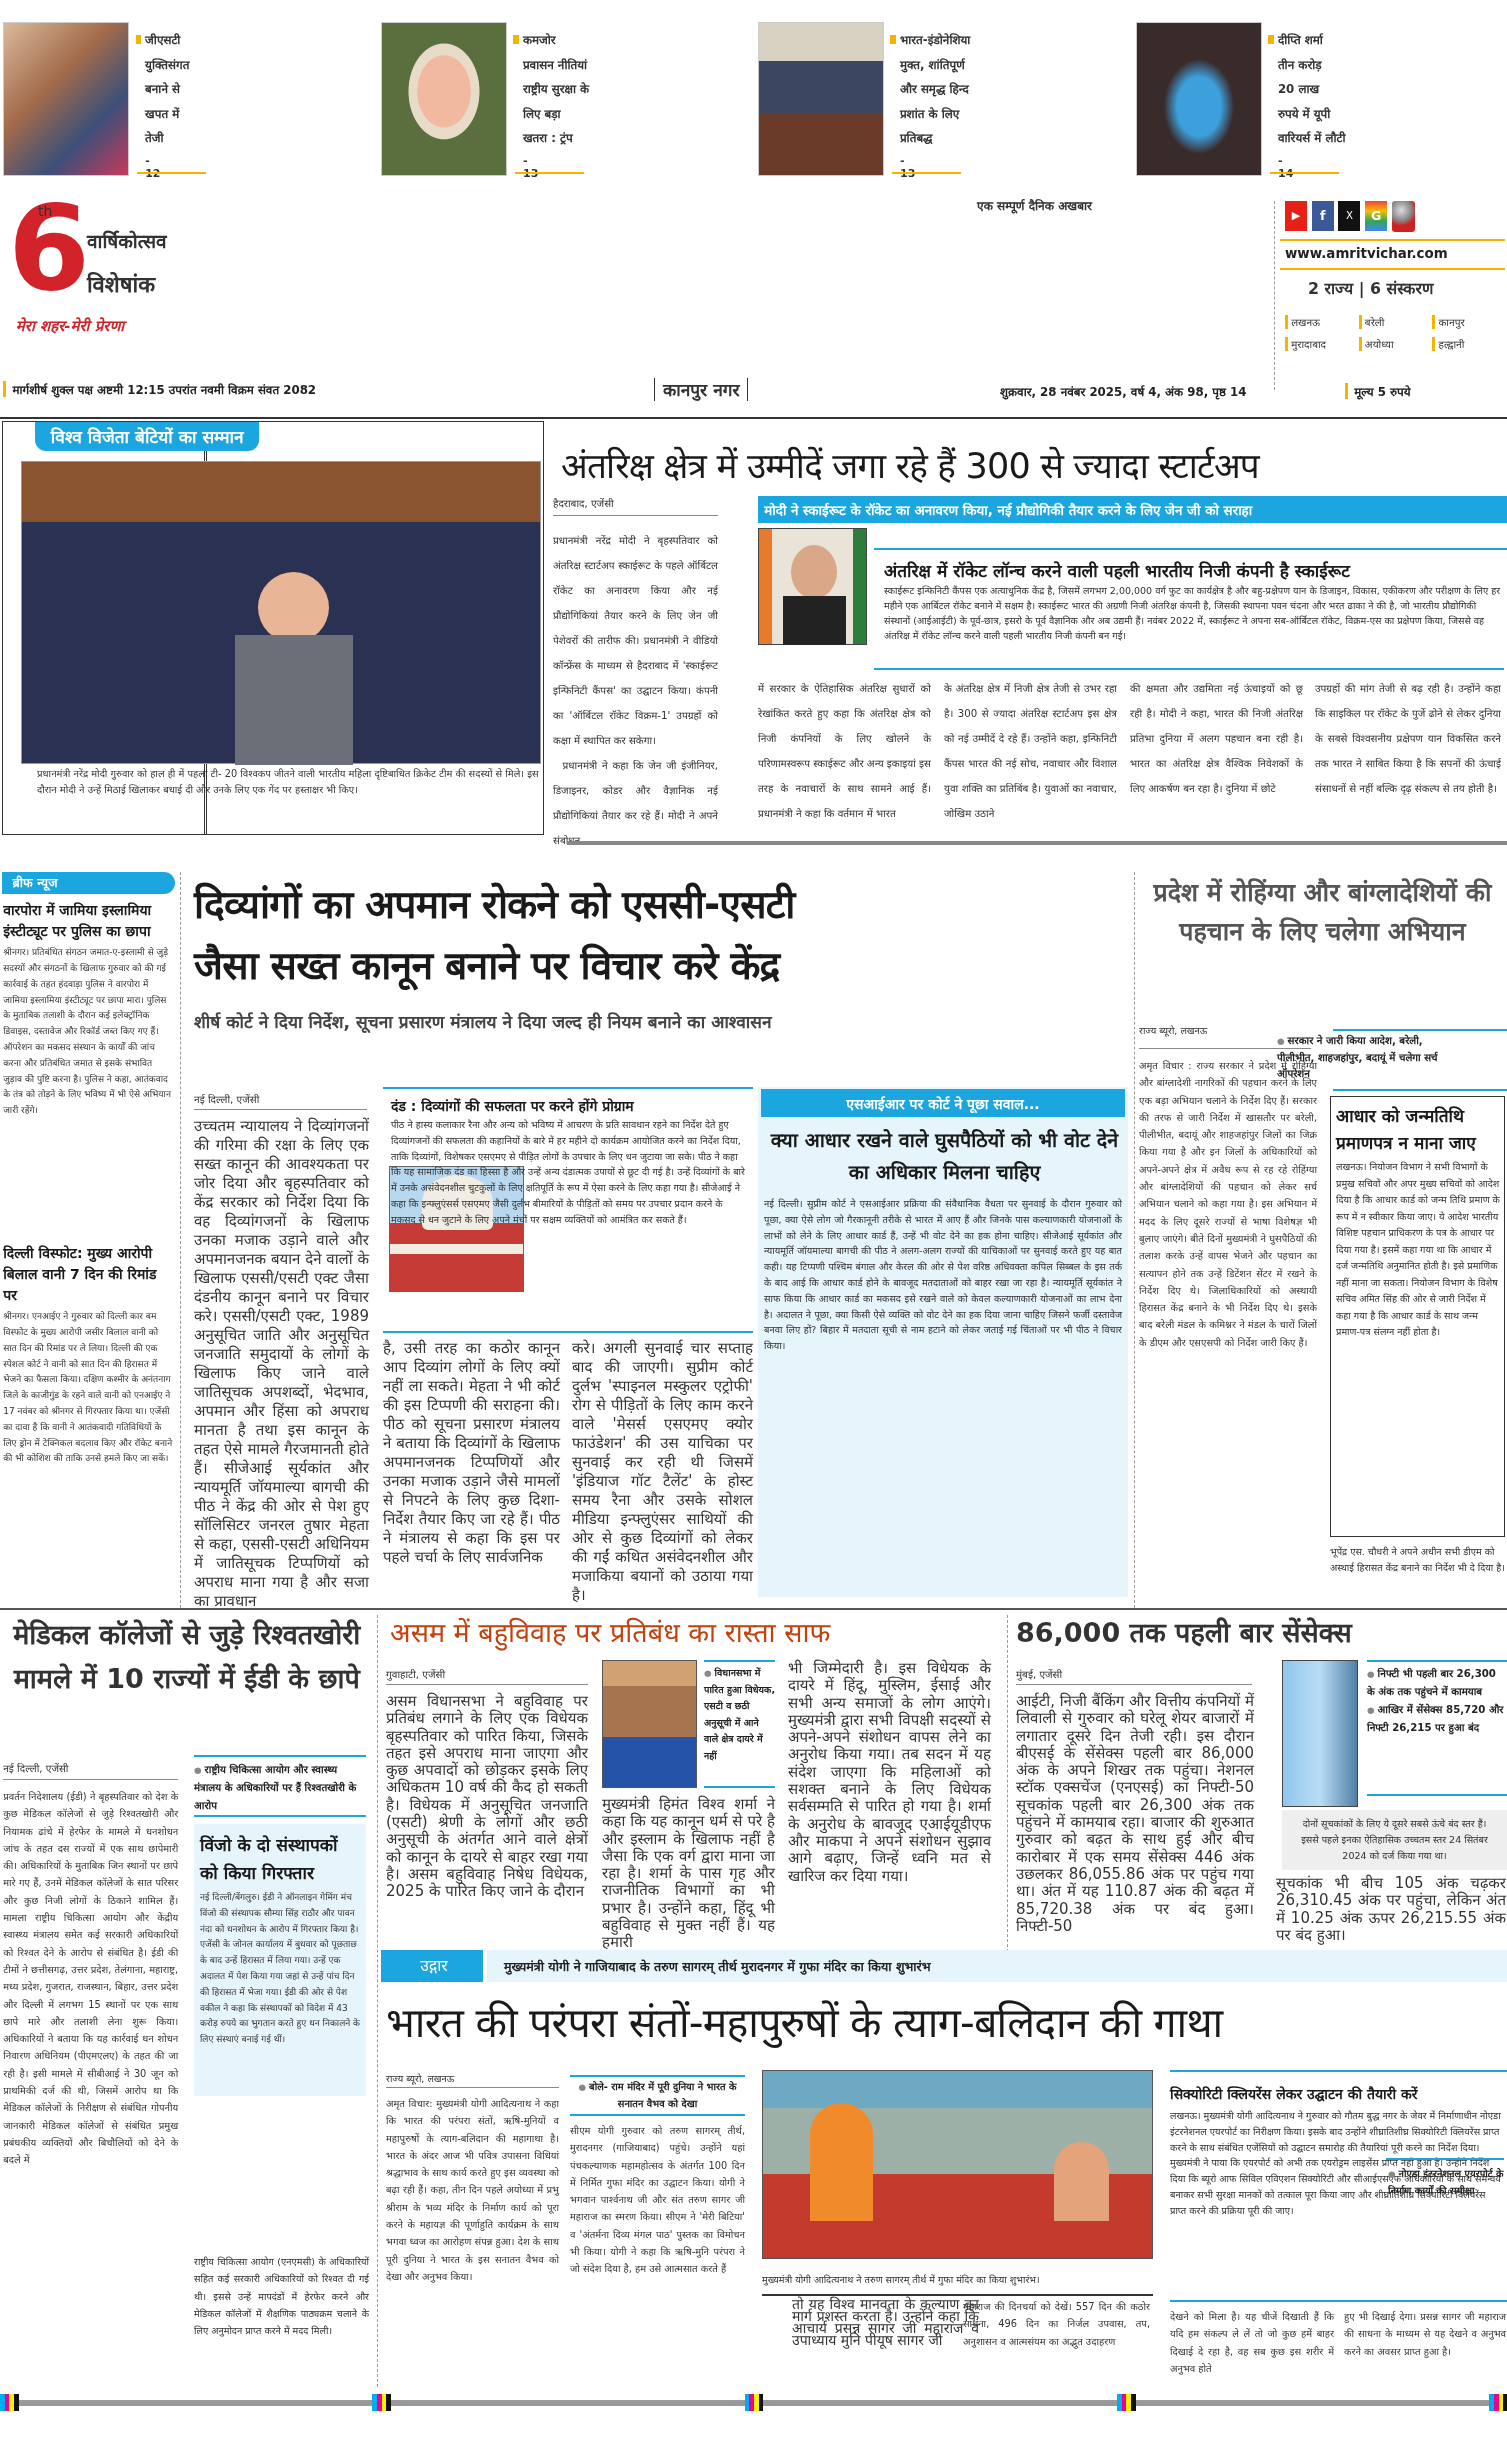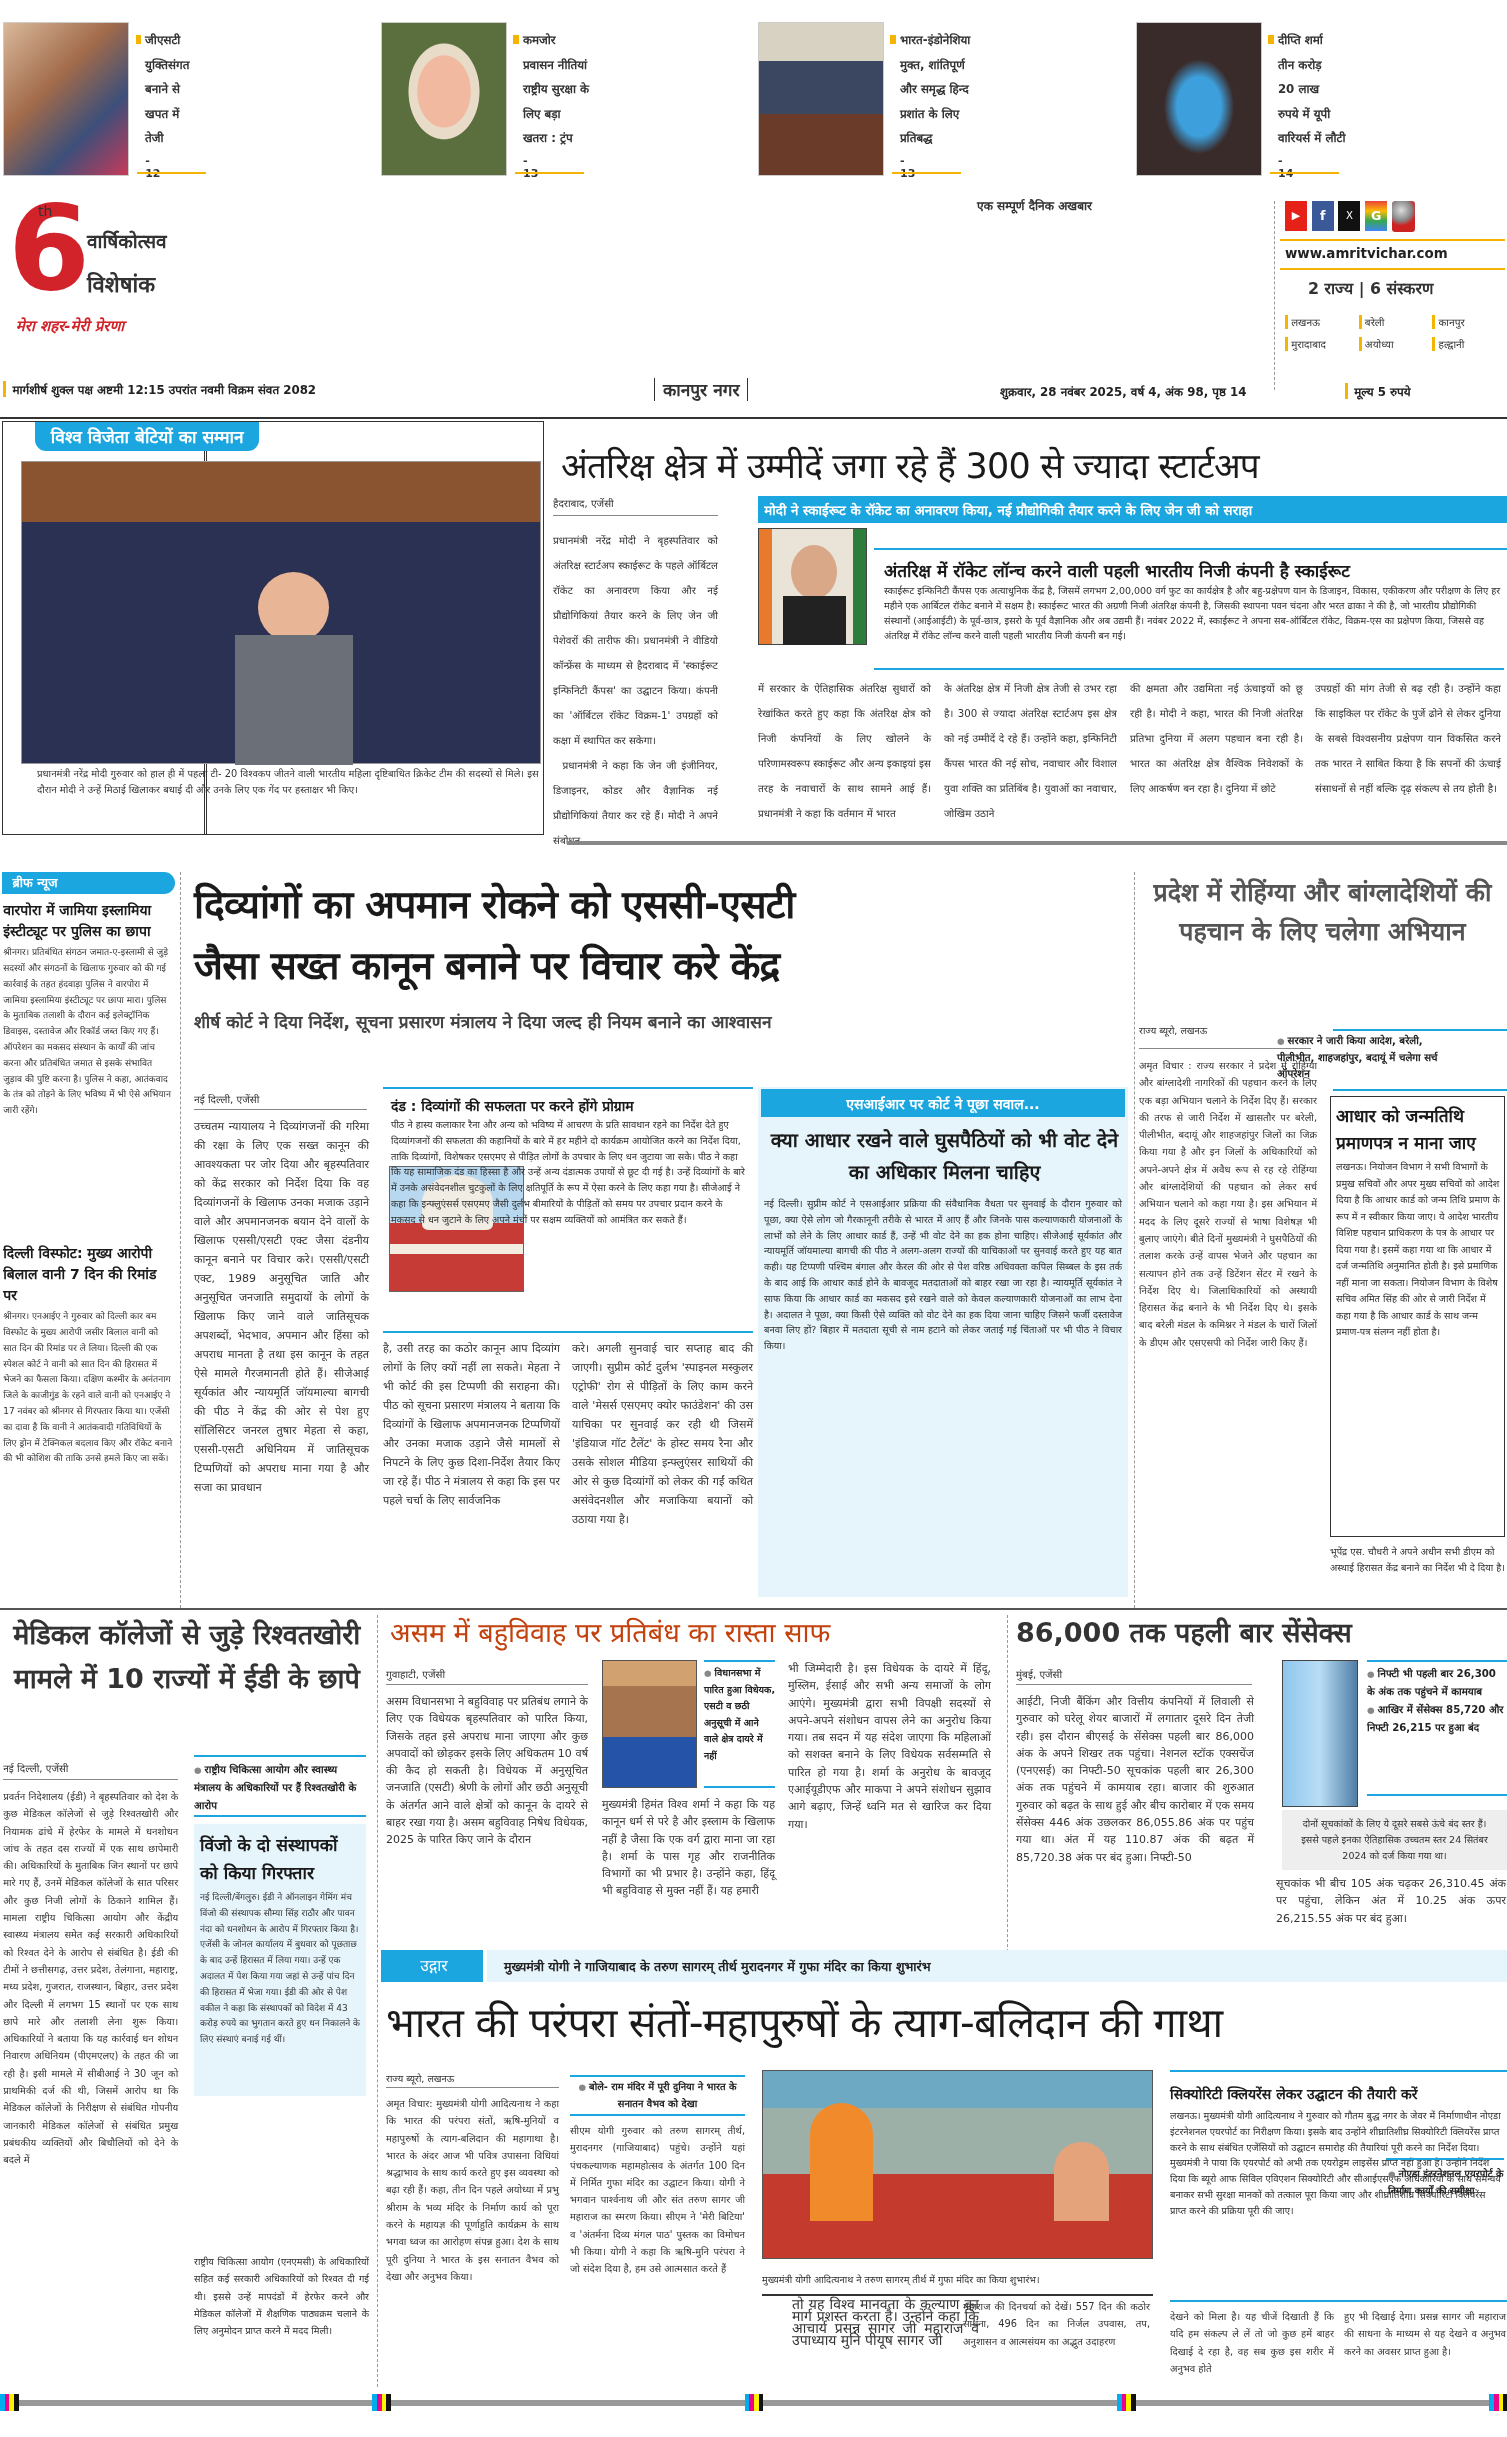"उच्चतम न्यायालय ने दिव्यांगजनों की" .txtc { font-size: 11px -> 15px }
